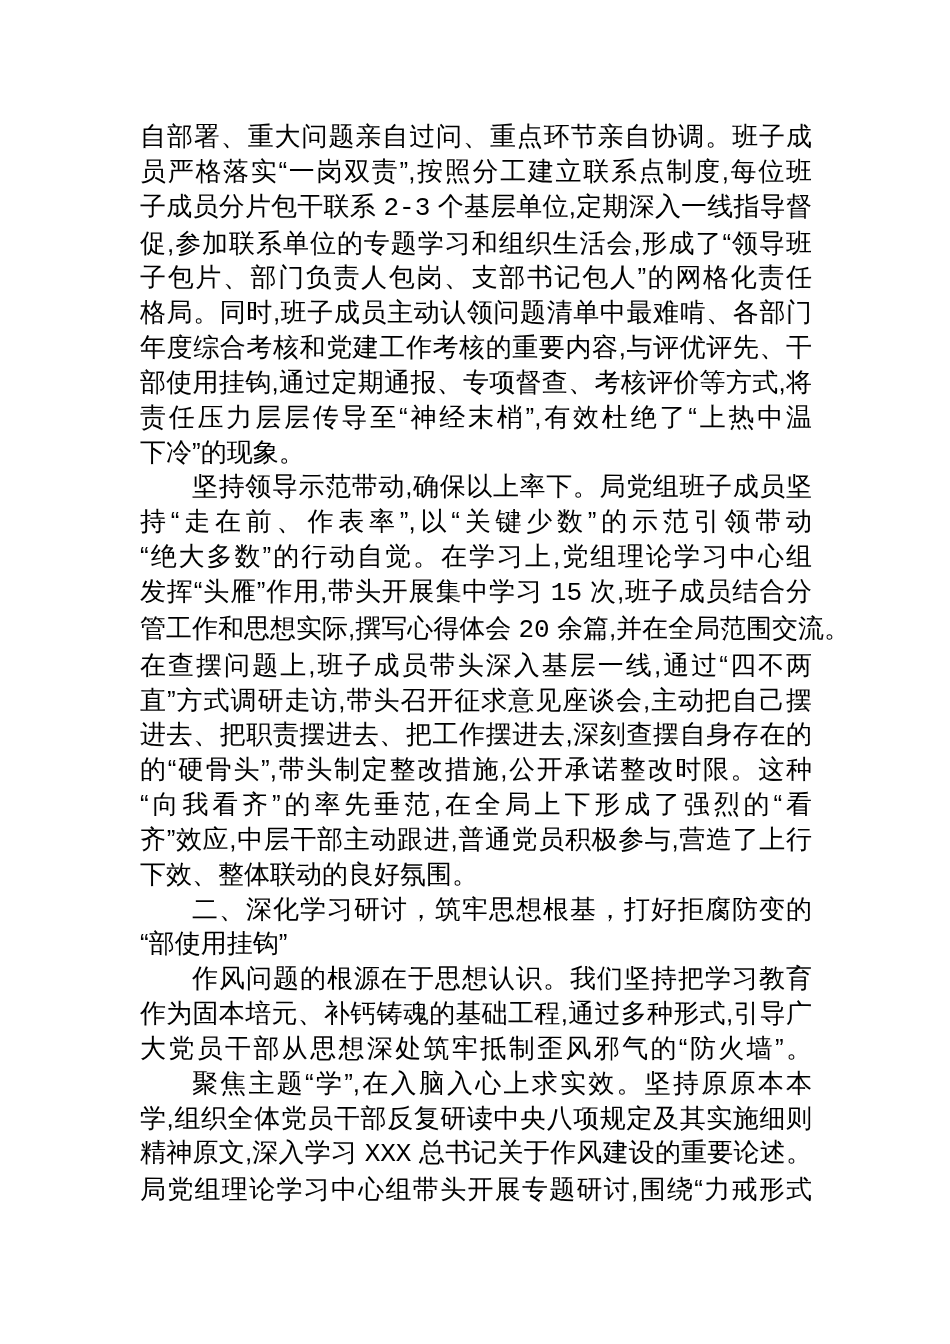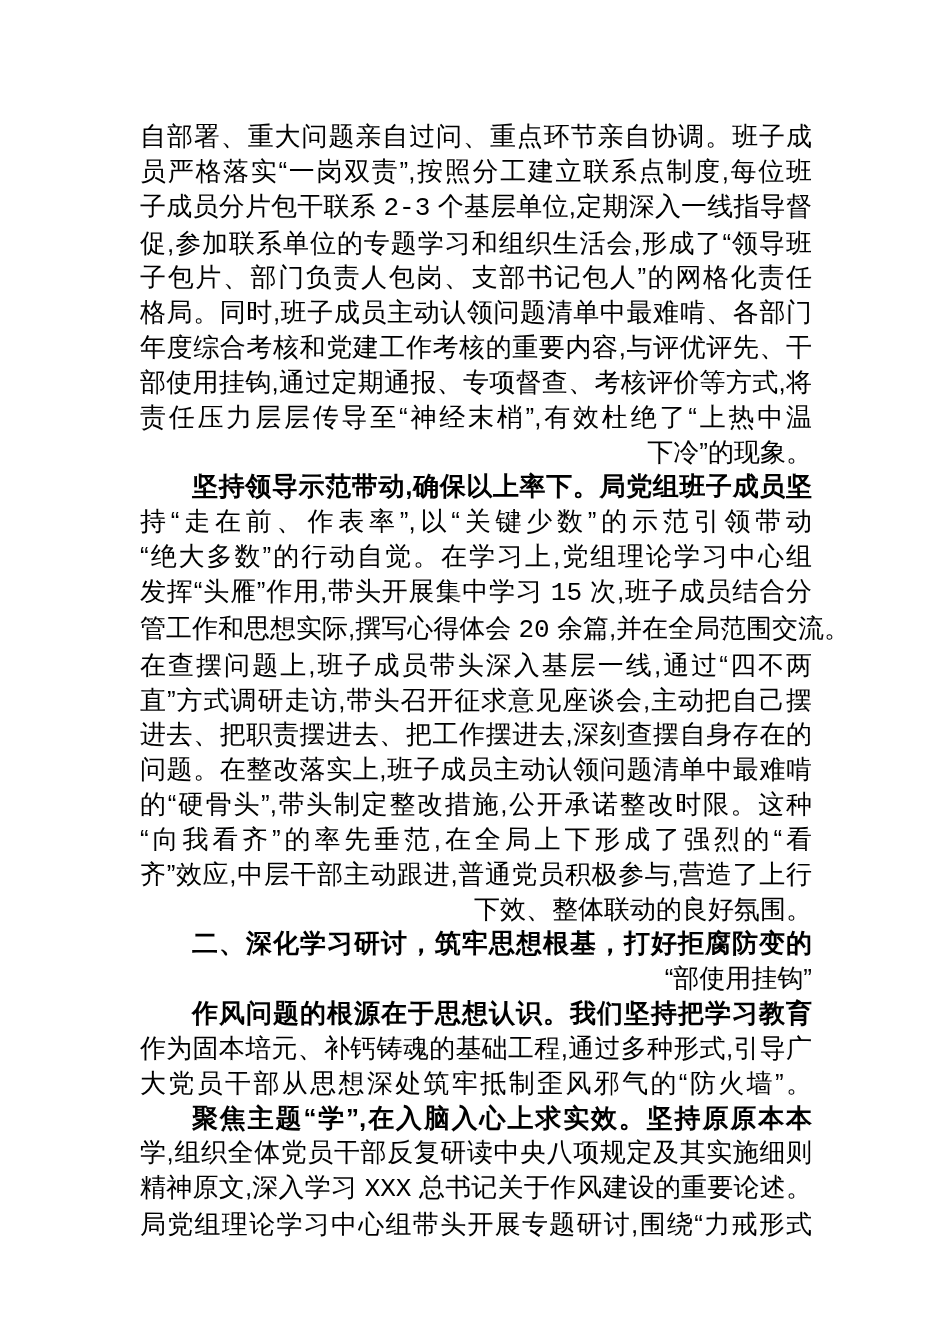"下冷”的现象。" .line { text-align: right -> left }
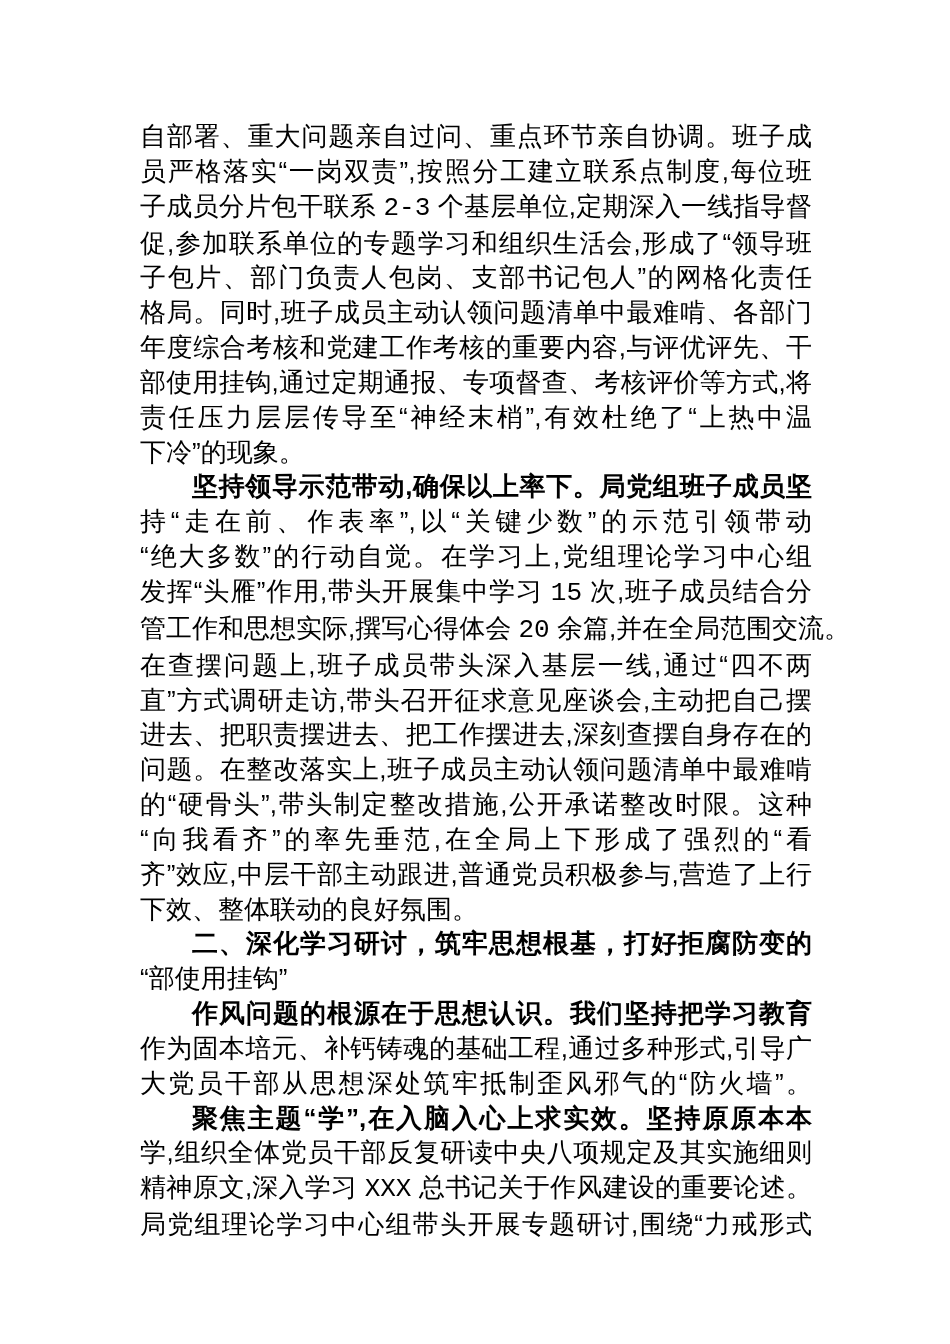"坚持领导示范带动,确保以上率下。局党组班子成员坚" .line.indent { font-weight: bold -> none }
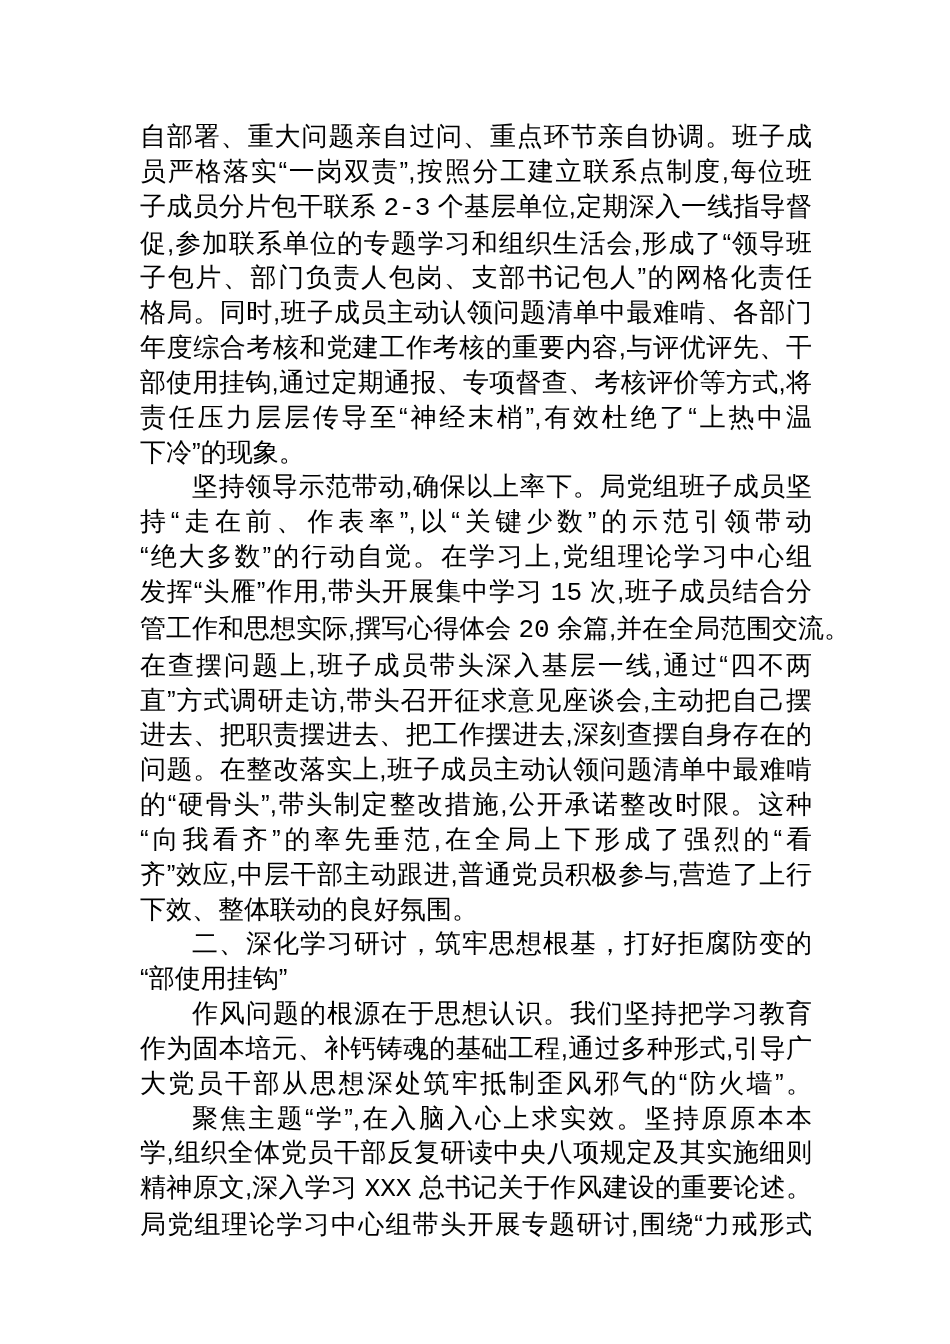"问题。在整改落实上,班子成员主动认领问题清单中最难啃" div.line { html: <div><span>问题。在整改落实上,班子成员主动认领问题清单中最难啃</span></div> -> none }
